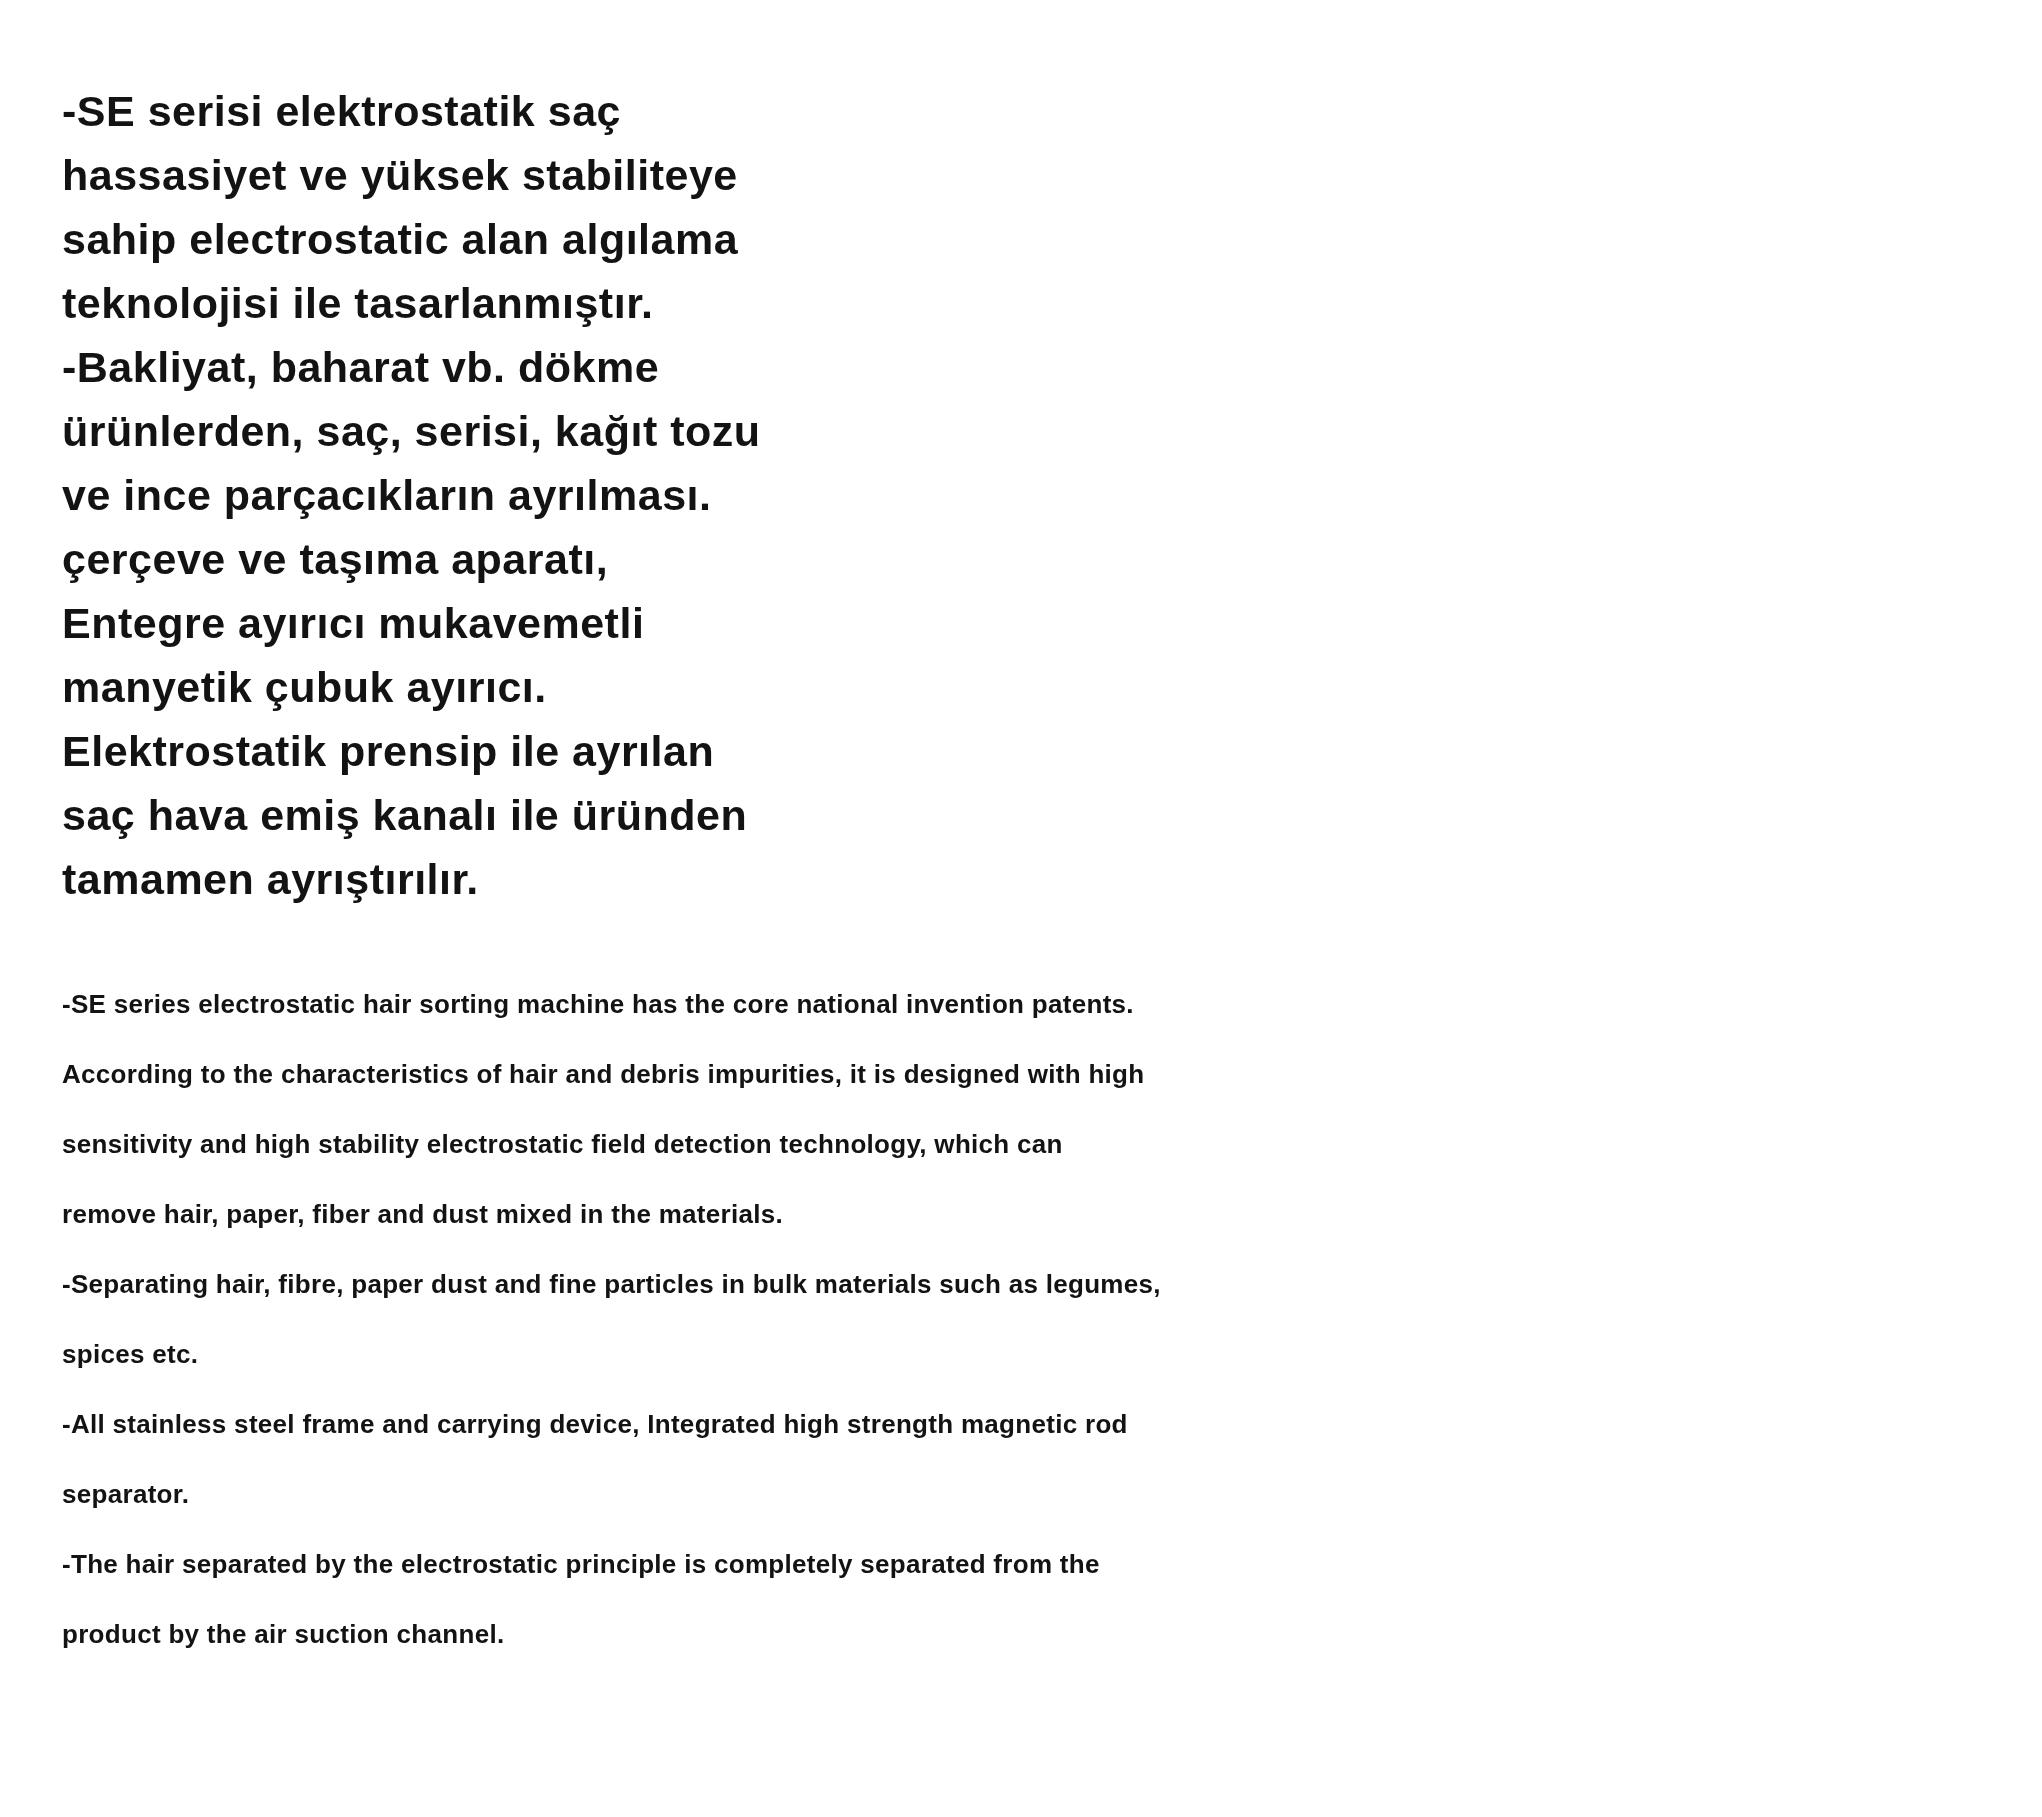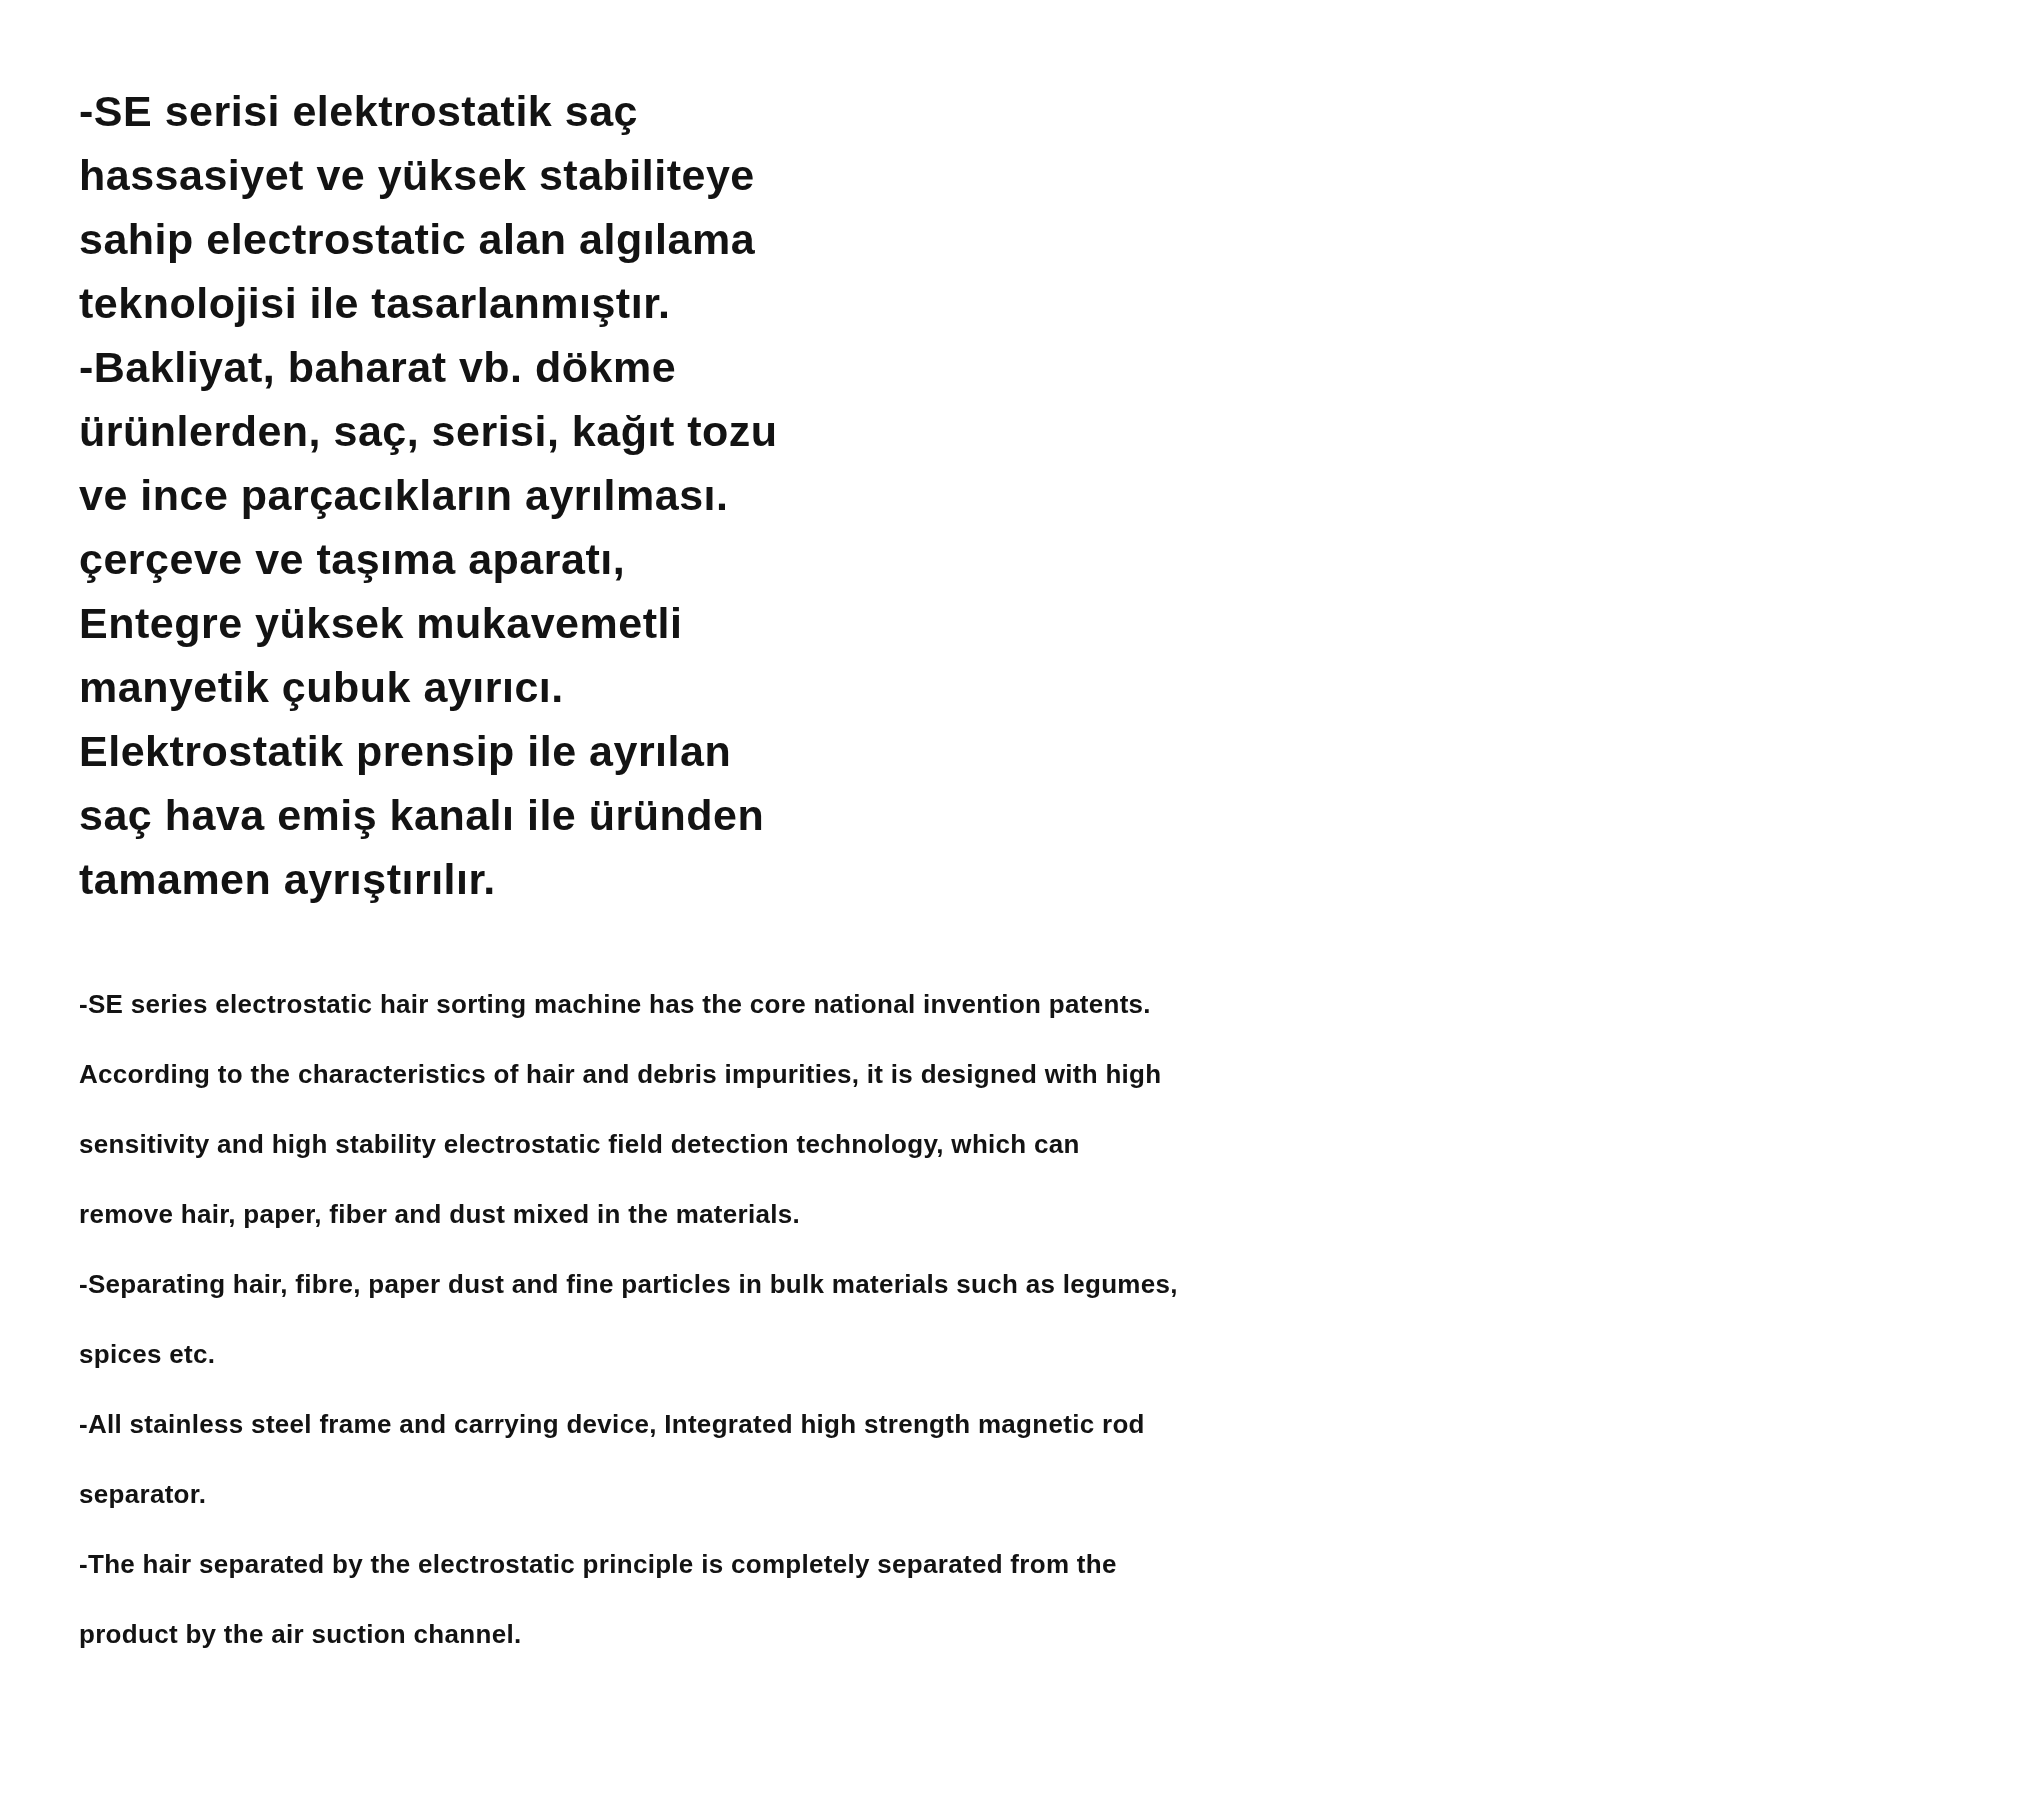"-SE serisi elektrostatik saç" main { margin-left: 17px -> none }
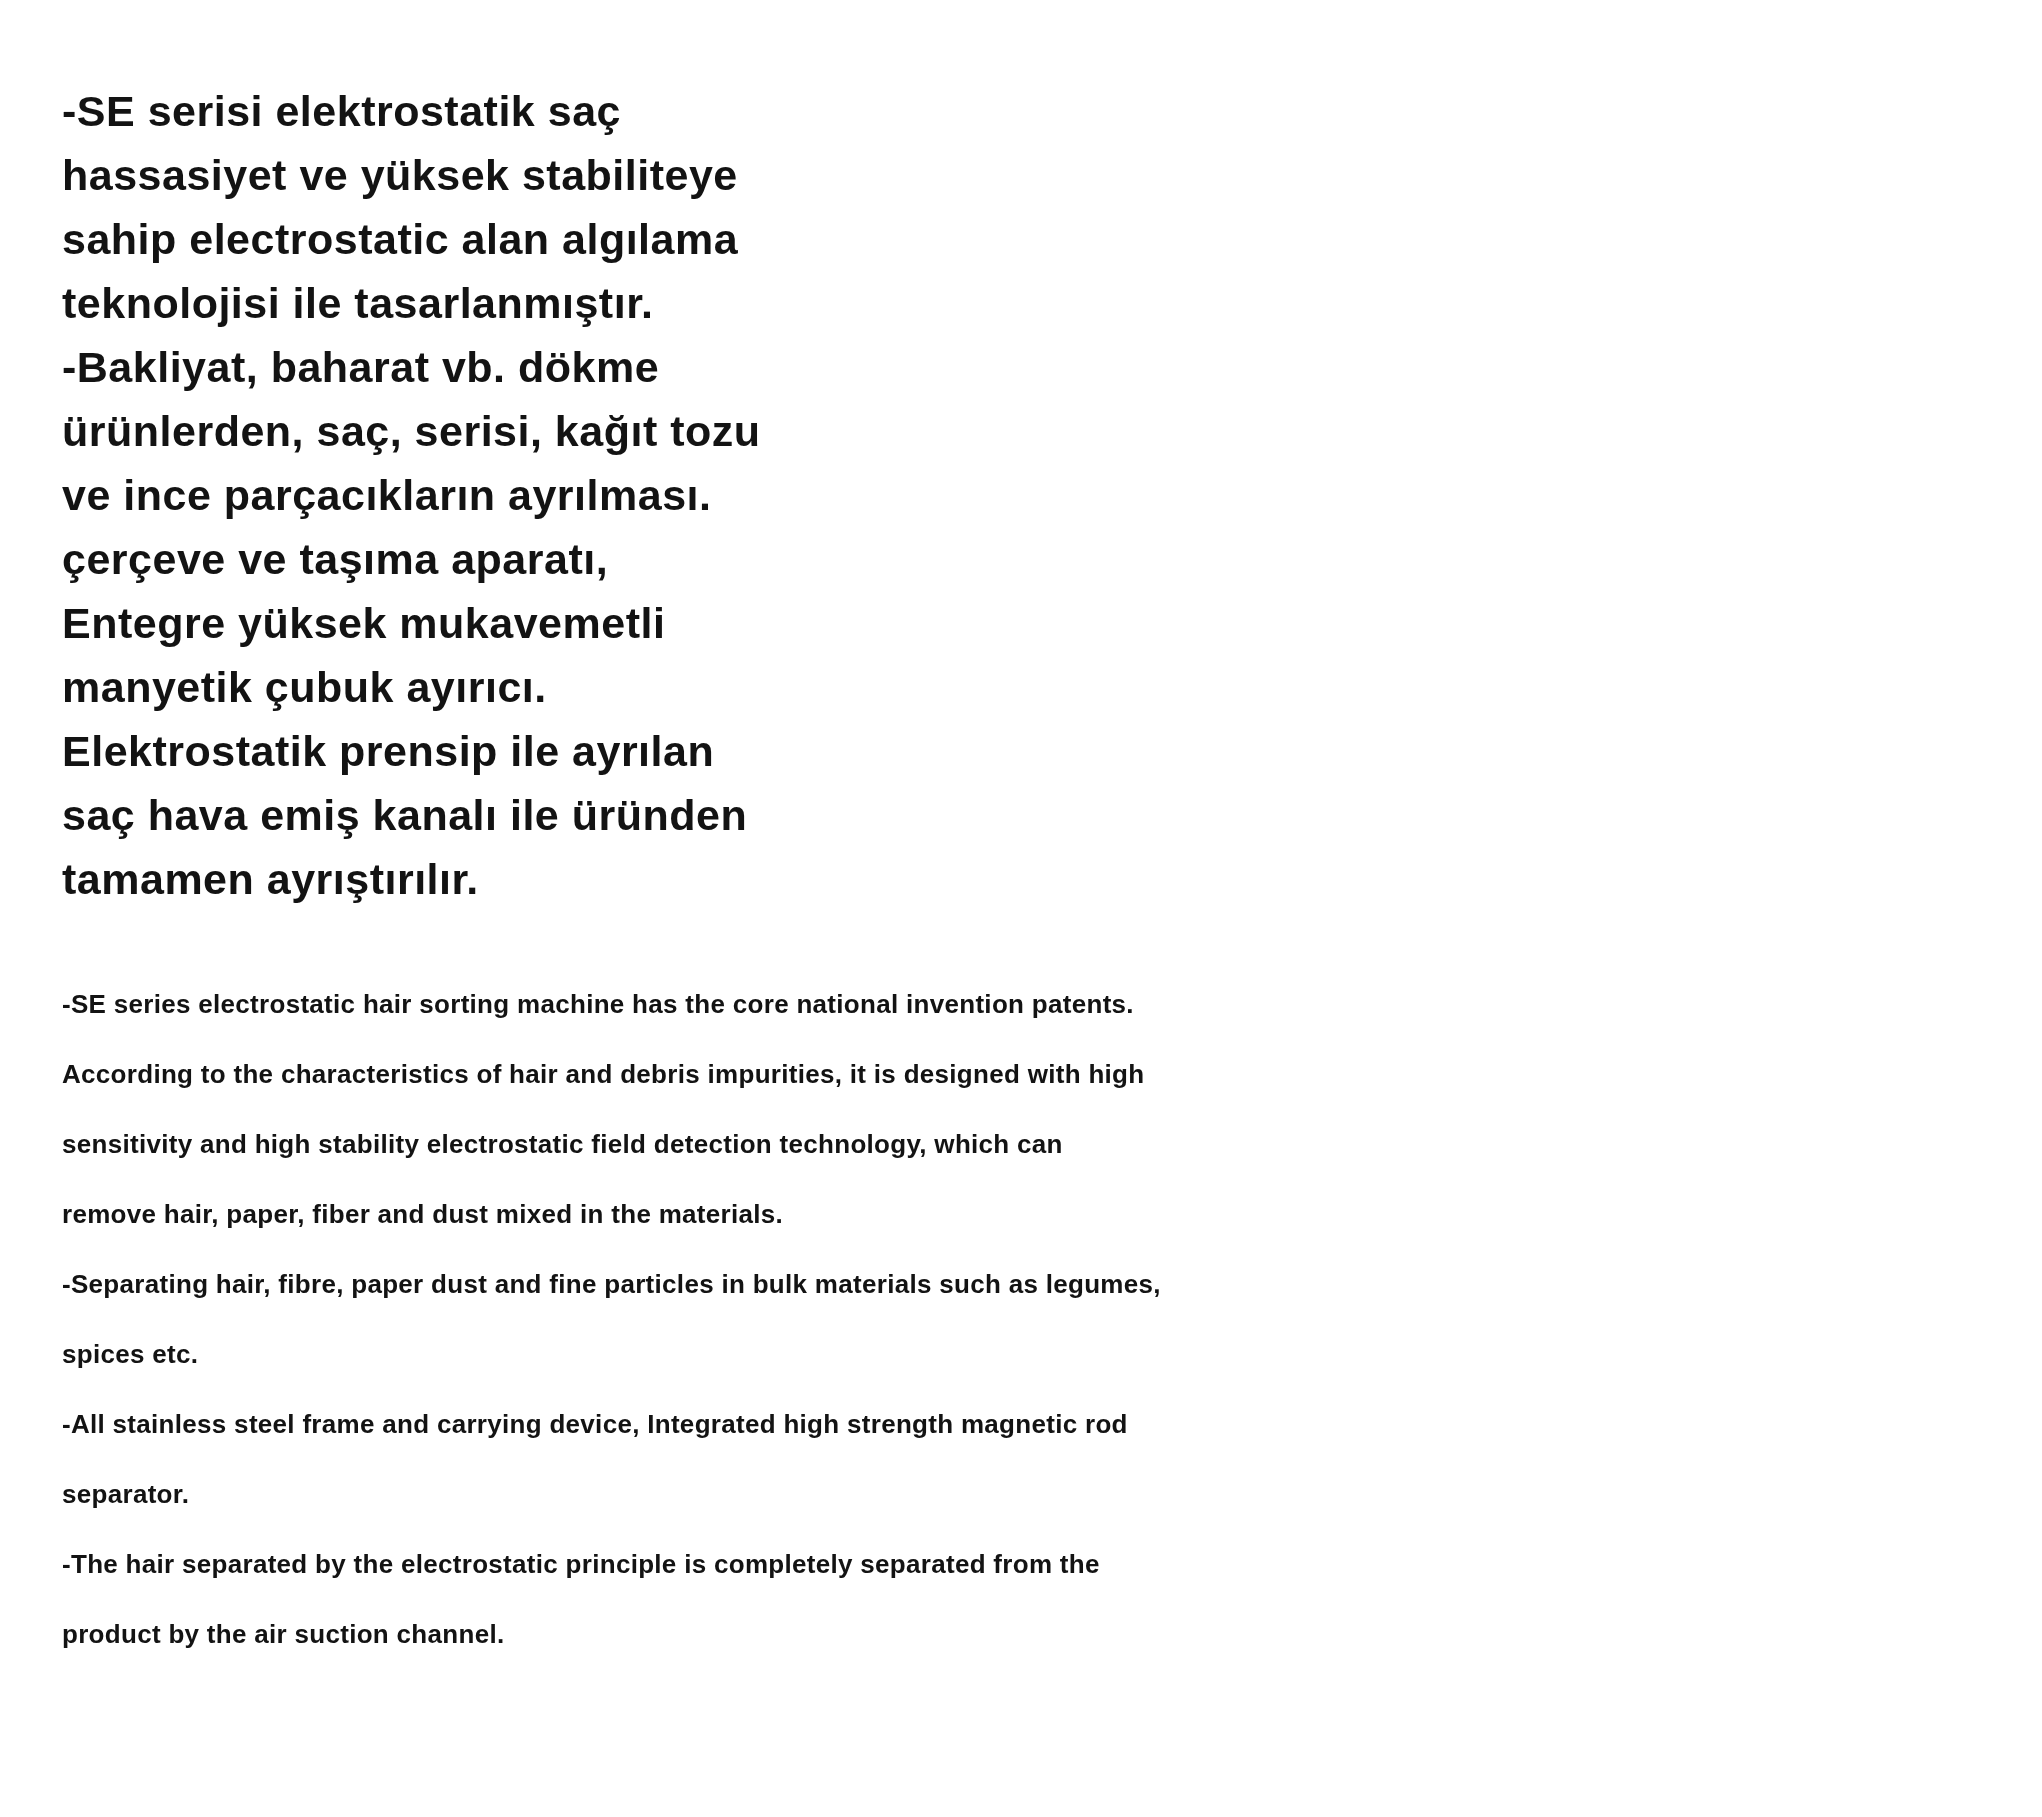"Entegre yüksek mukavemetli" div.line { text: yüksek -> ayırıcı }
